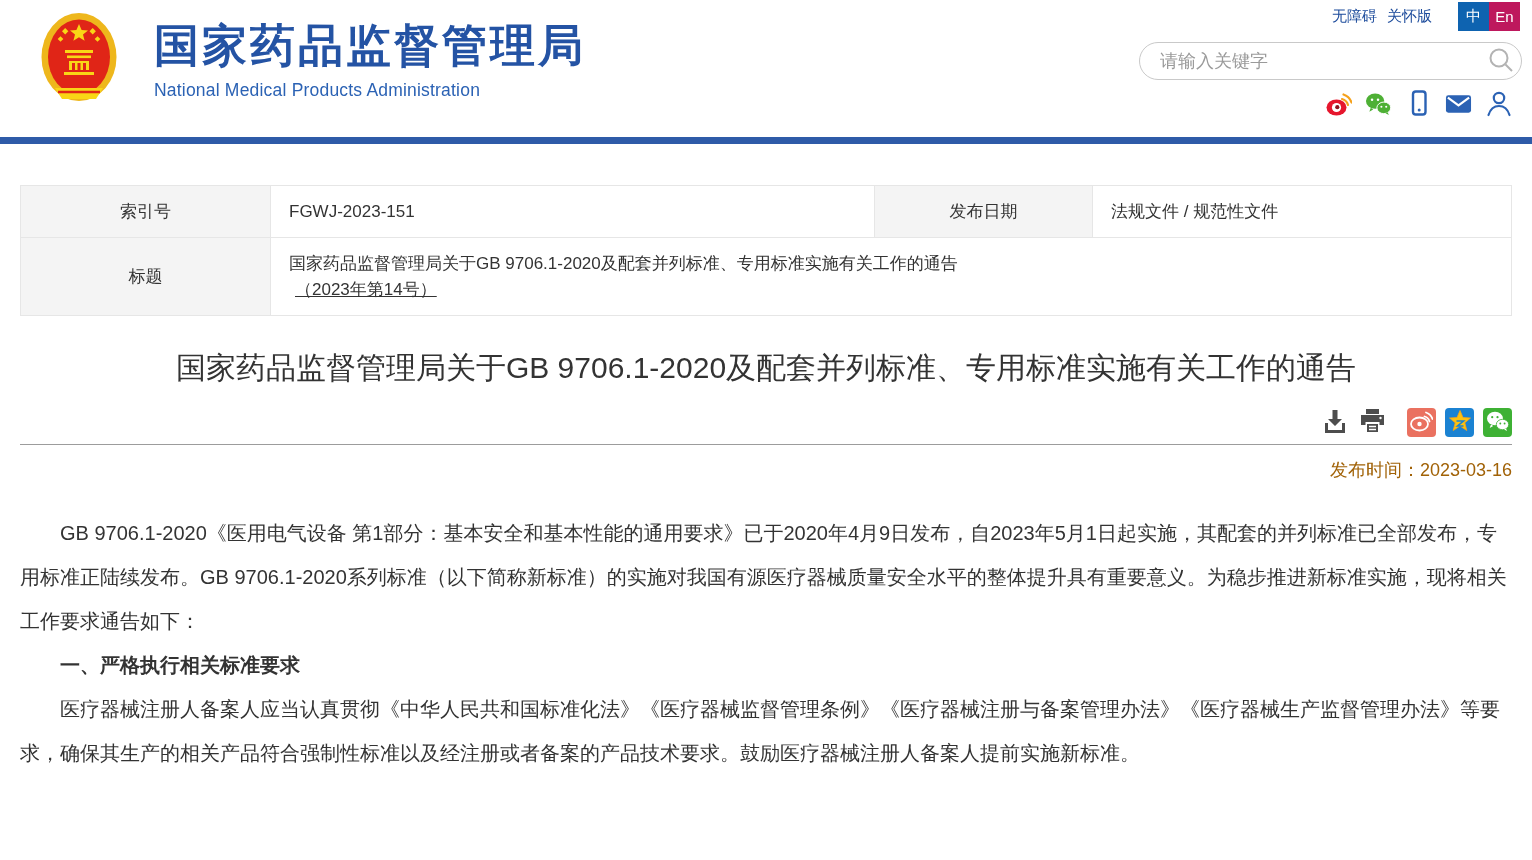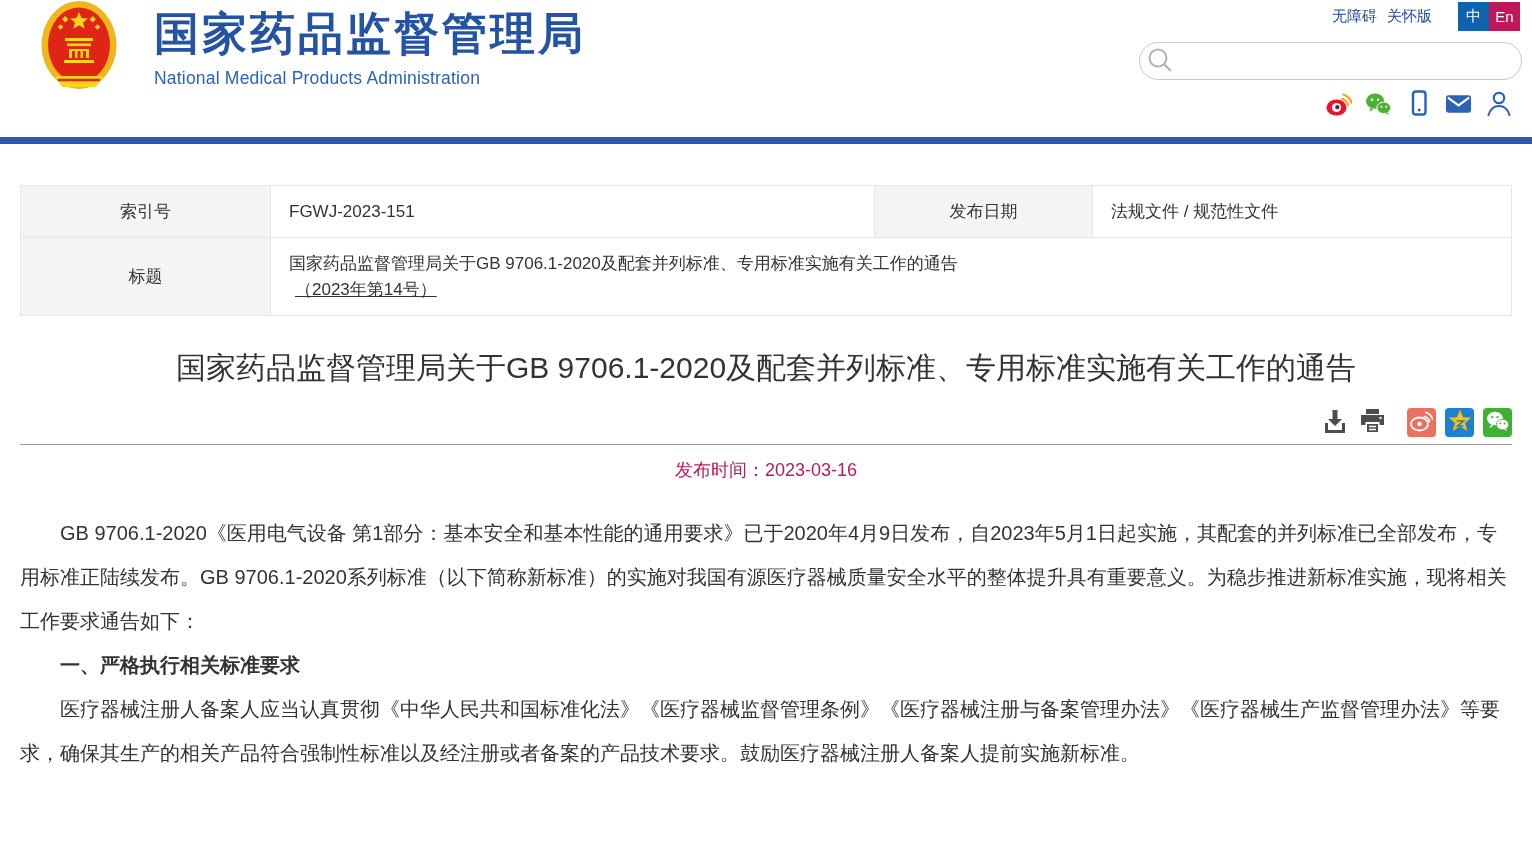"国家药品监督管理局" .logo-group { top: 0 -> 12px }
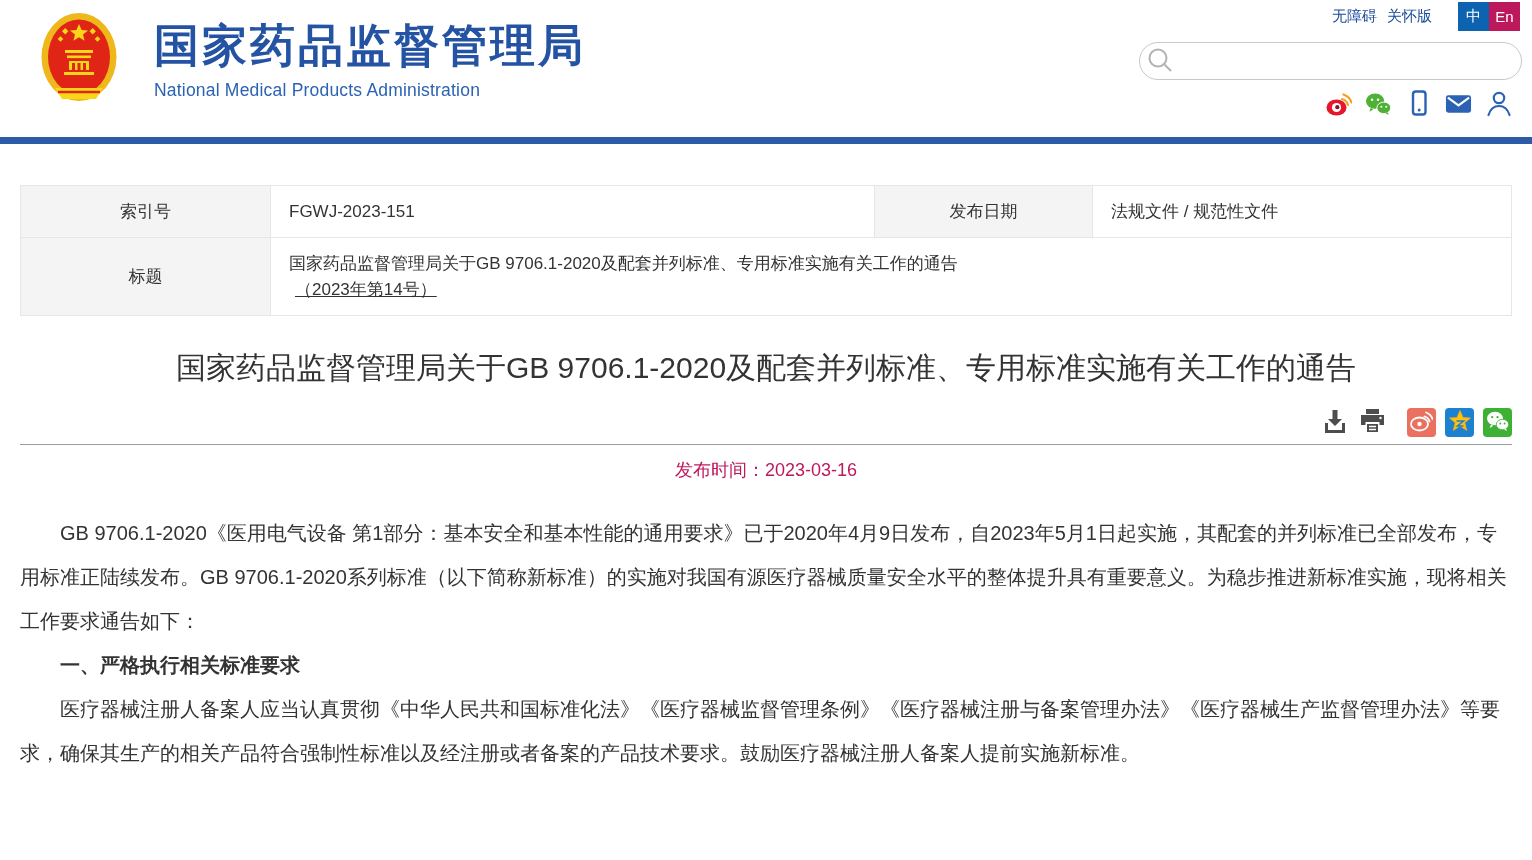"请输入关键字" input { html: none -> <input> }
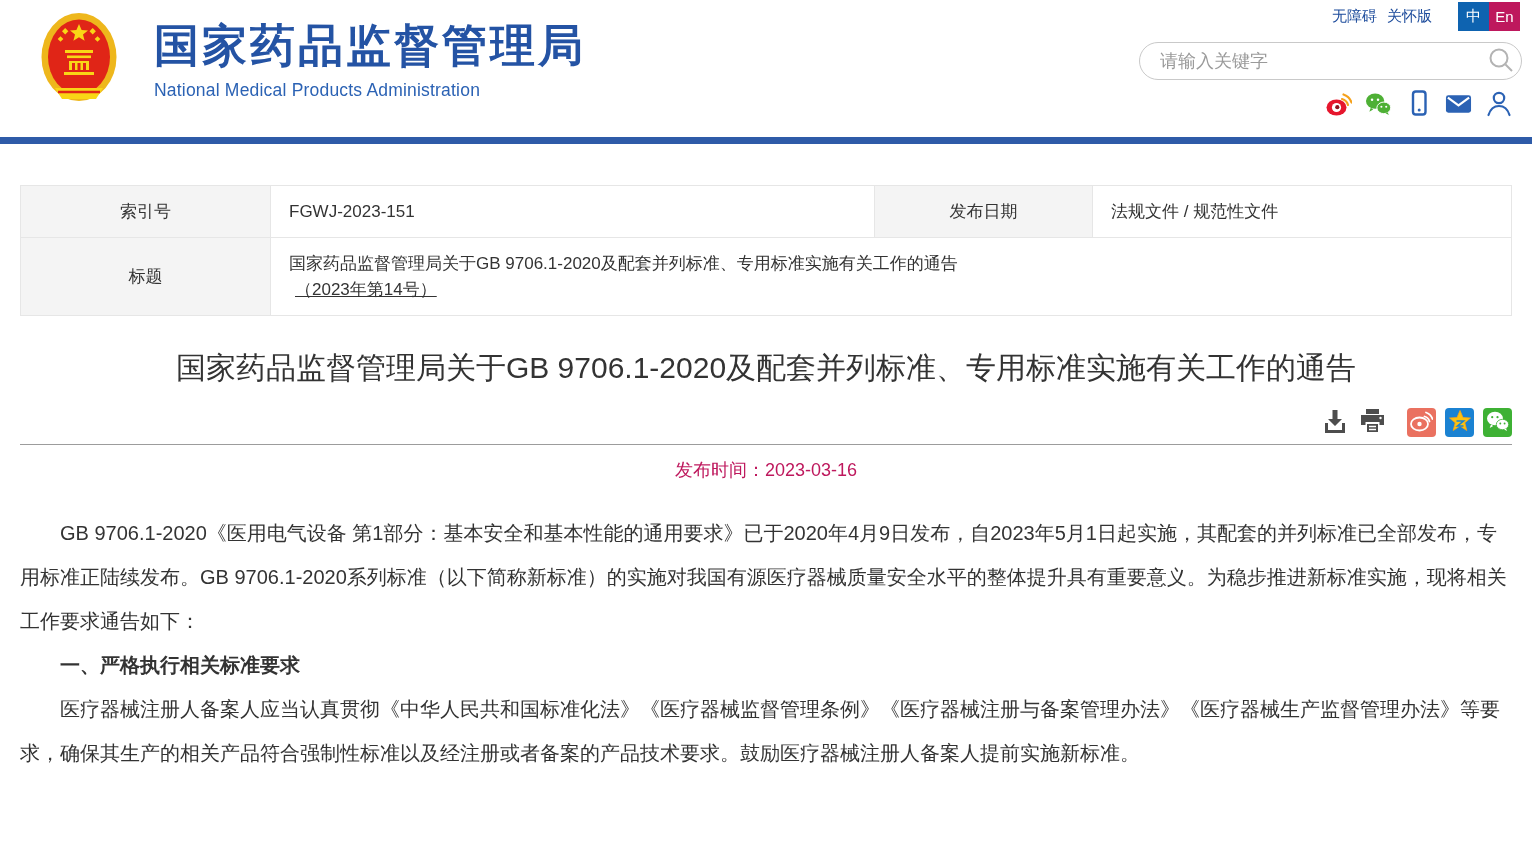"发布时间：2023-03-16" .publish-time { color: #be185d -> #a16207; text-align: center -> right }
